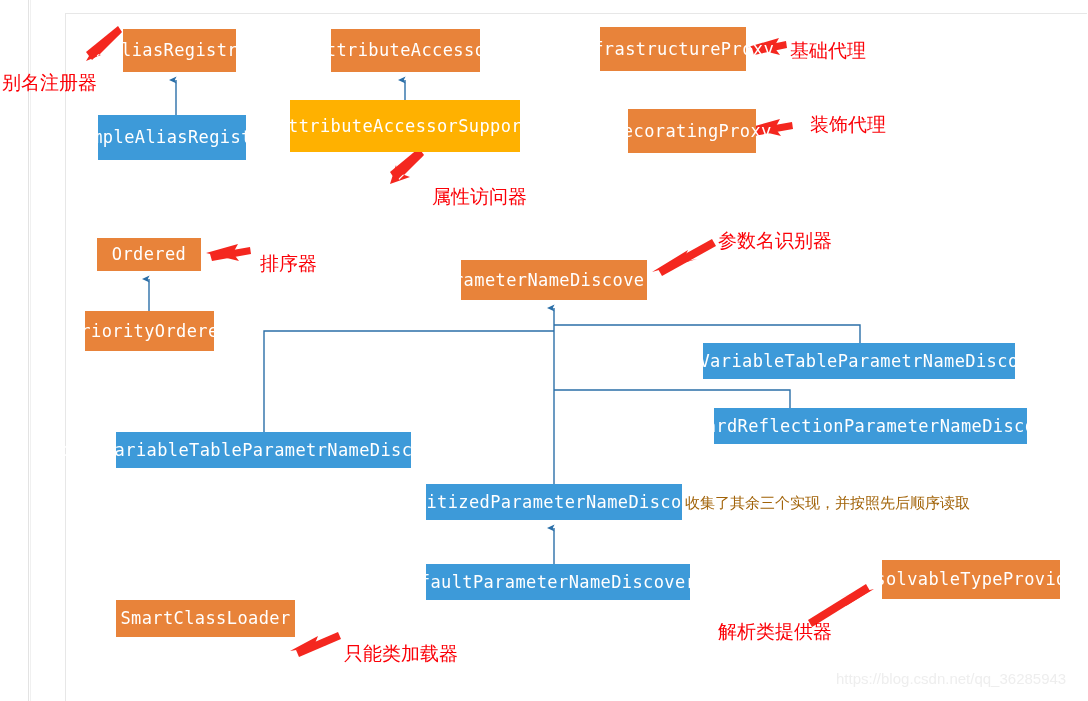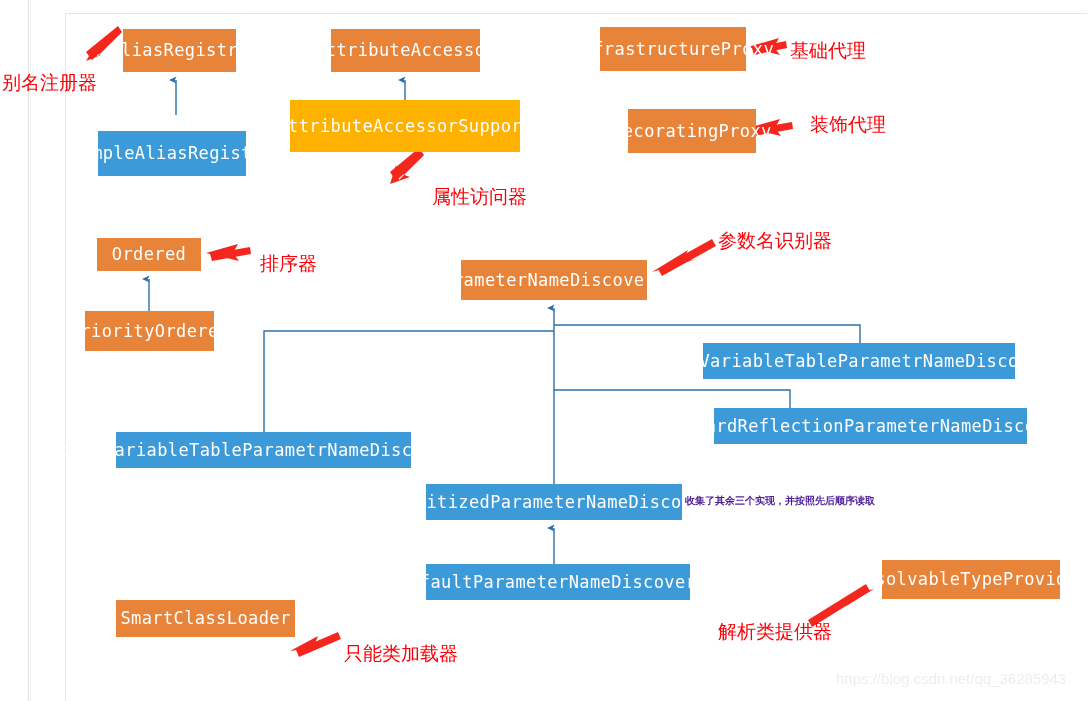"SimpleAliasRegistry" div.node { margin-top: 16px -> none }
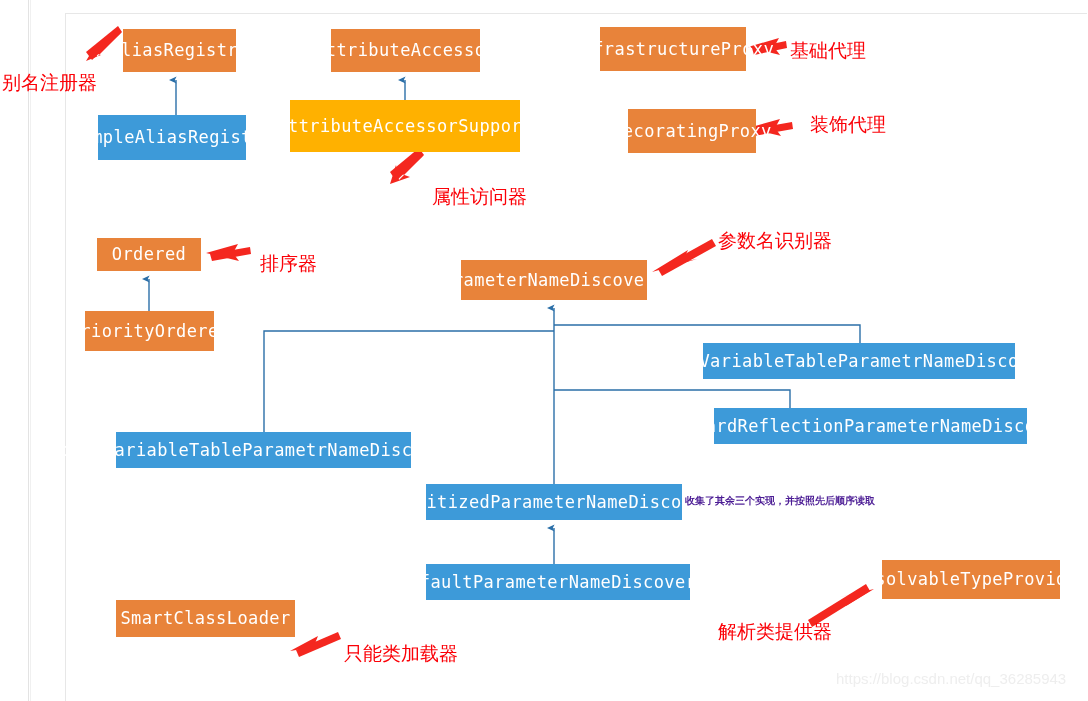"收集了其余三个实现，并按照先后顺序读取" .note { color: #4c1d95 -> #a16207; font-size: 10px -> 15px; font-weight: bold -> none }
